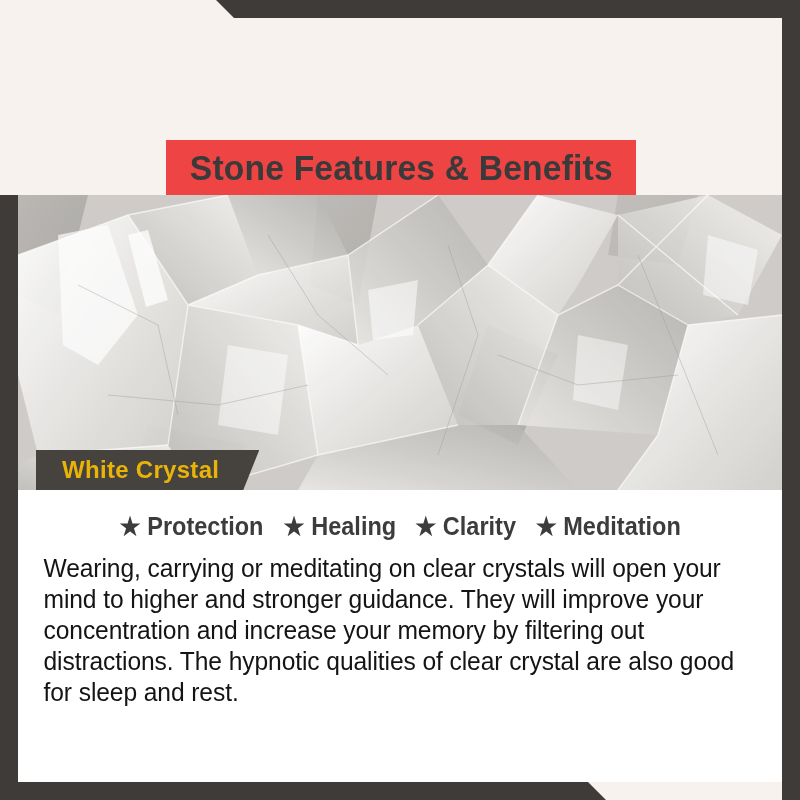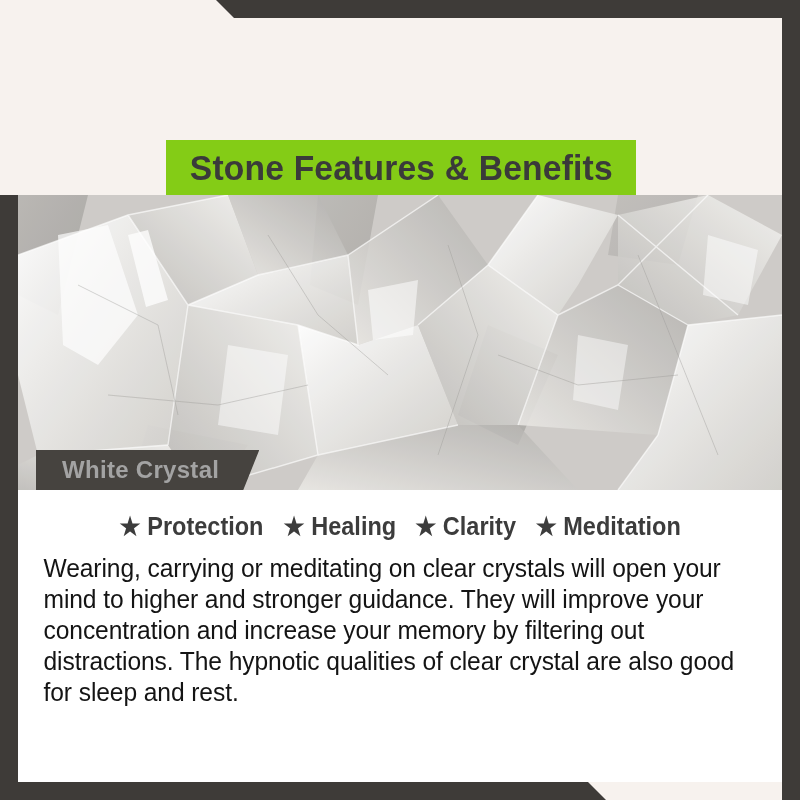"Stone Features & Benefits" #title-band { background: #84cc16 -> #ef4444 }
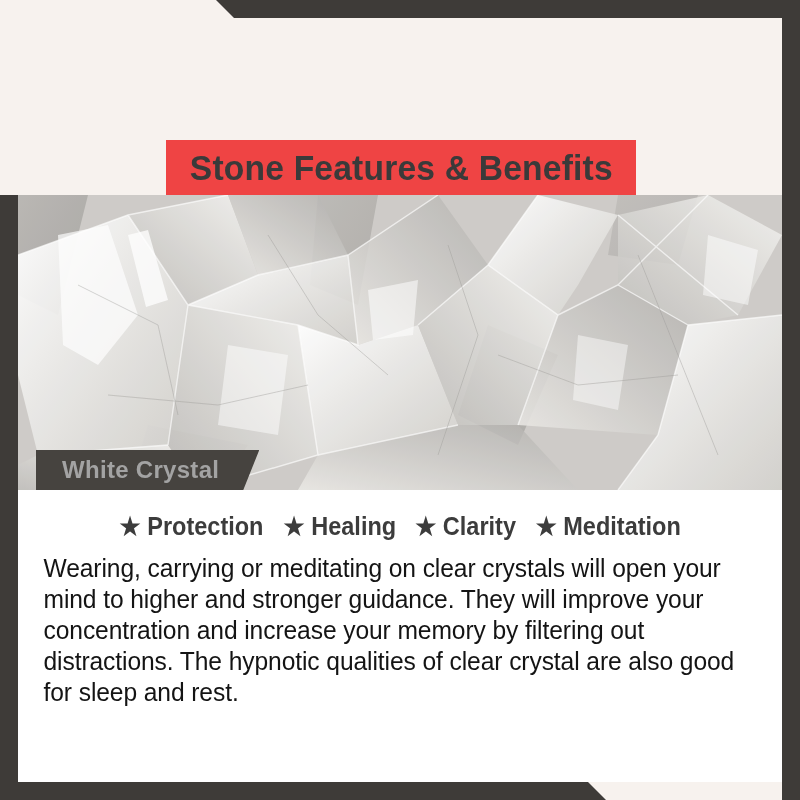"White Crystal" #stone-name { color: #a3a3a3 -> #eab308 }
